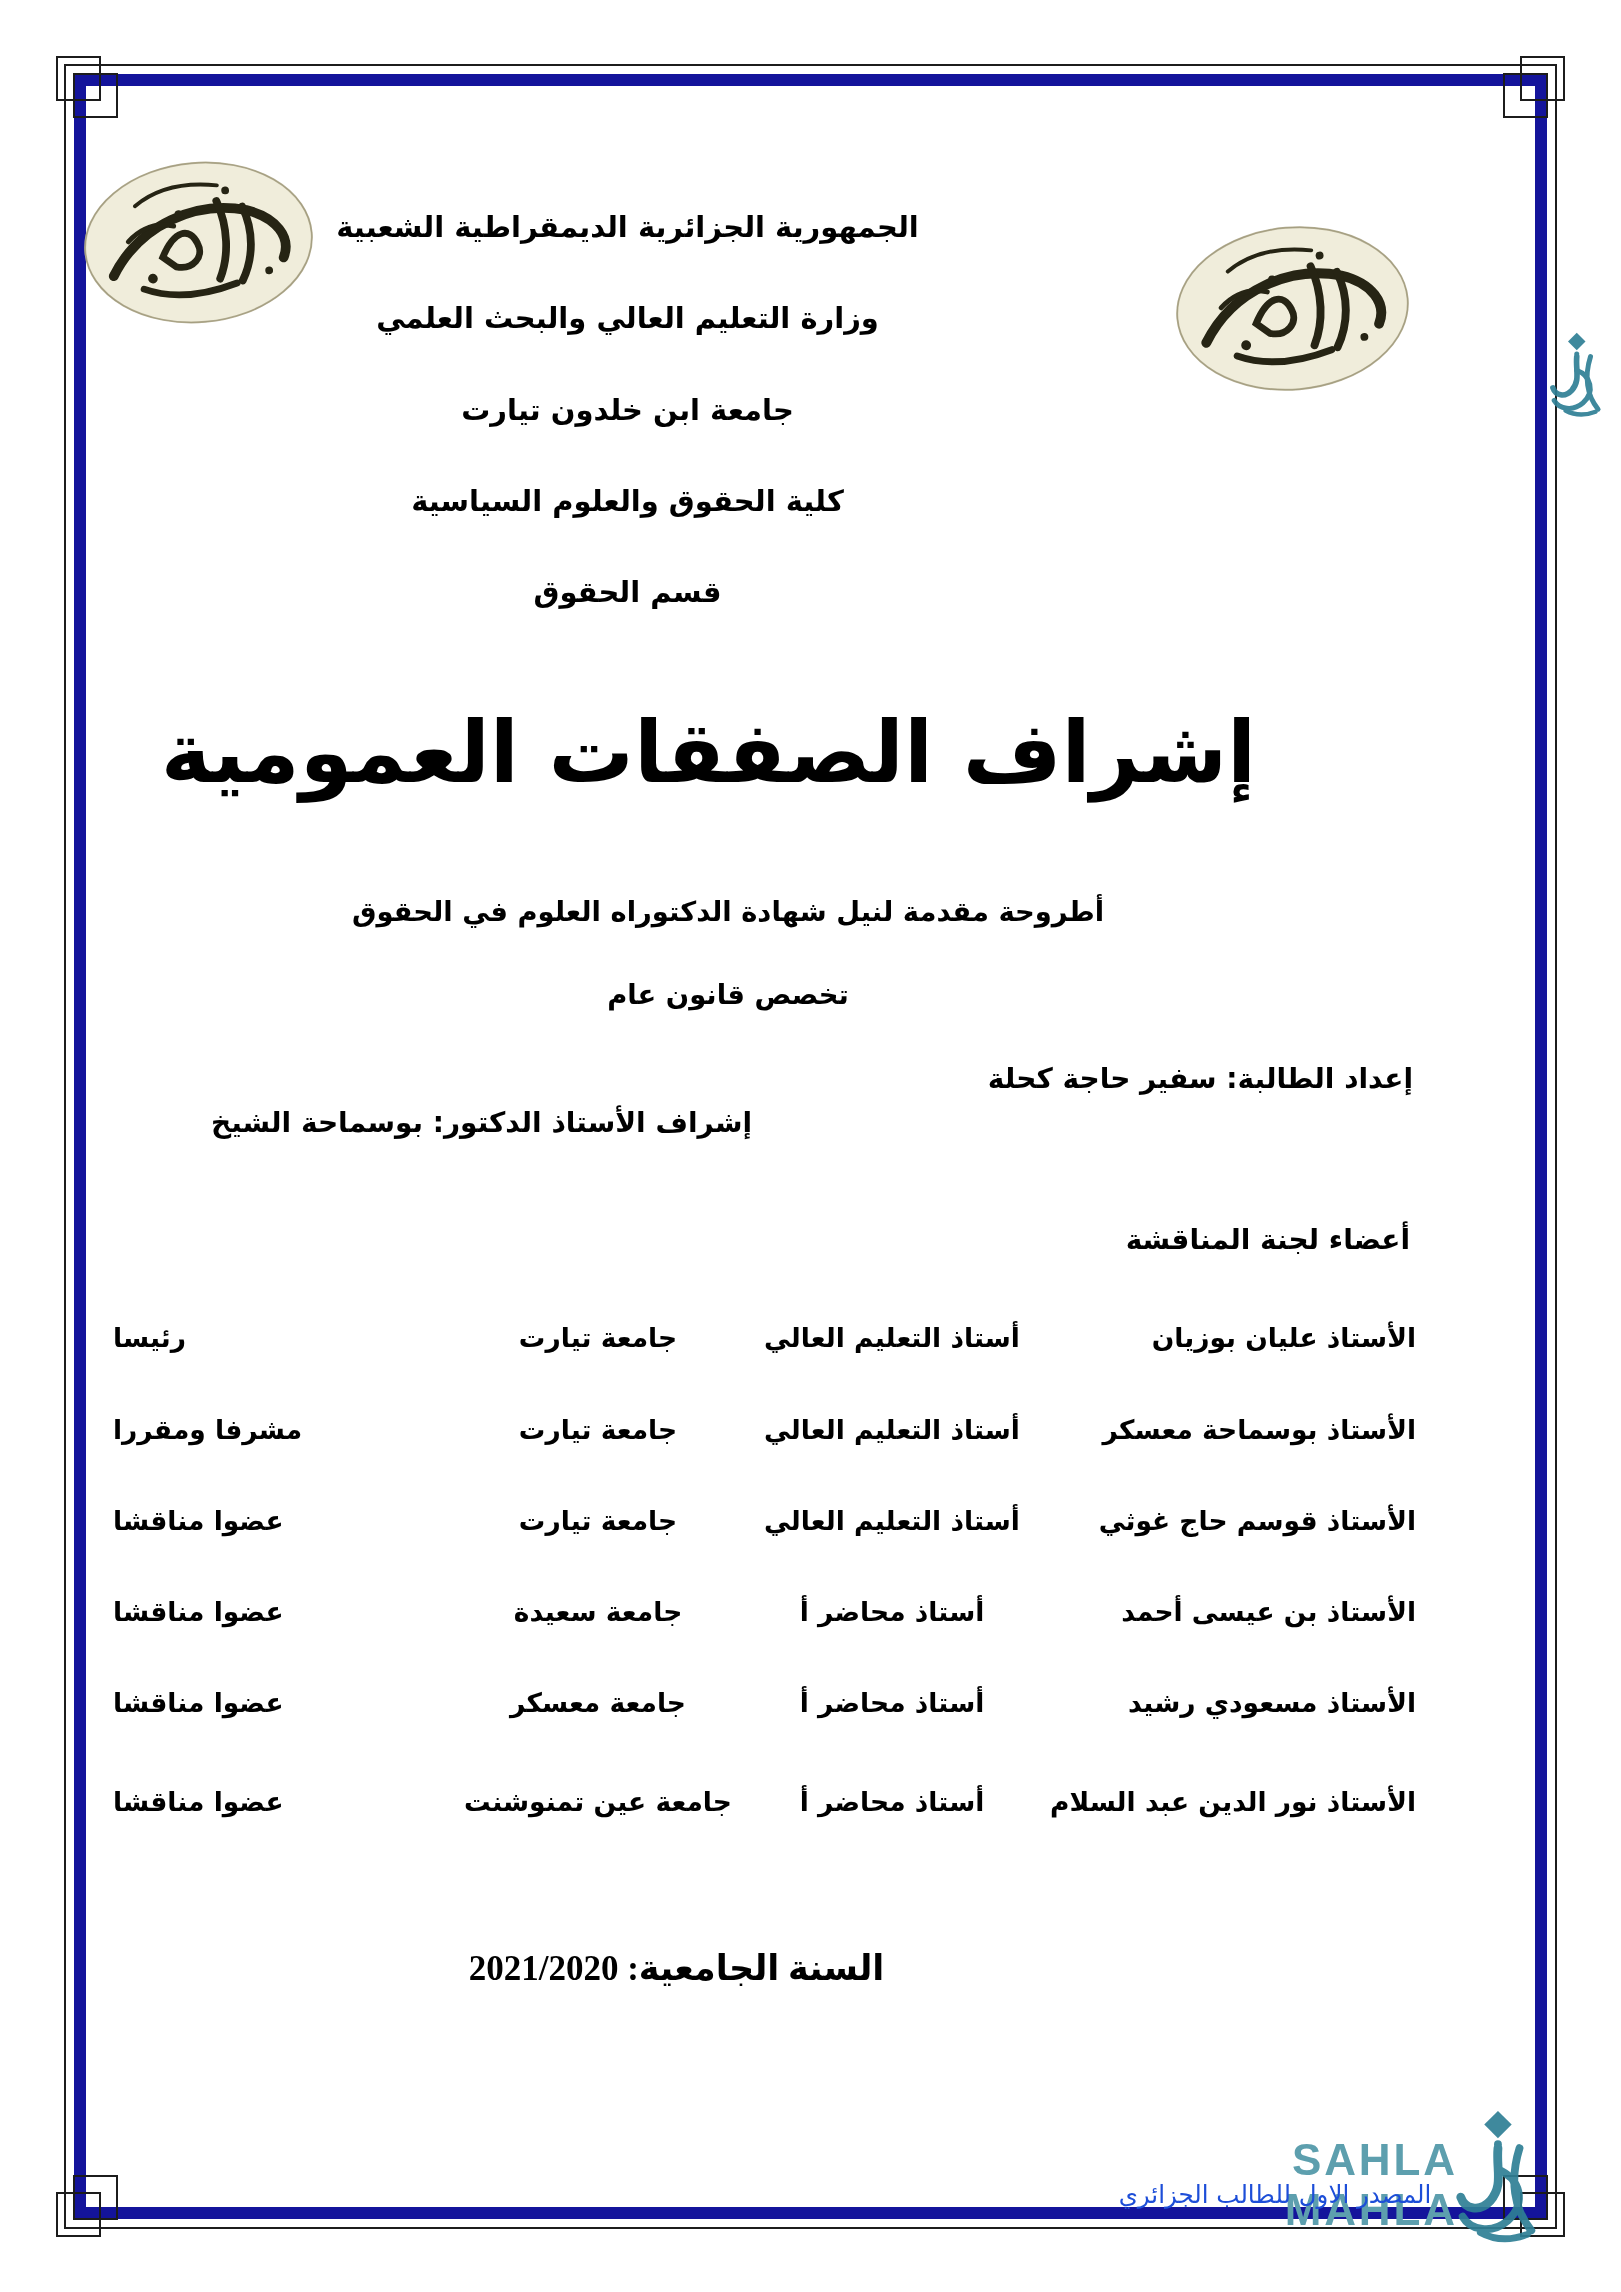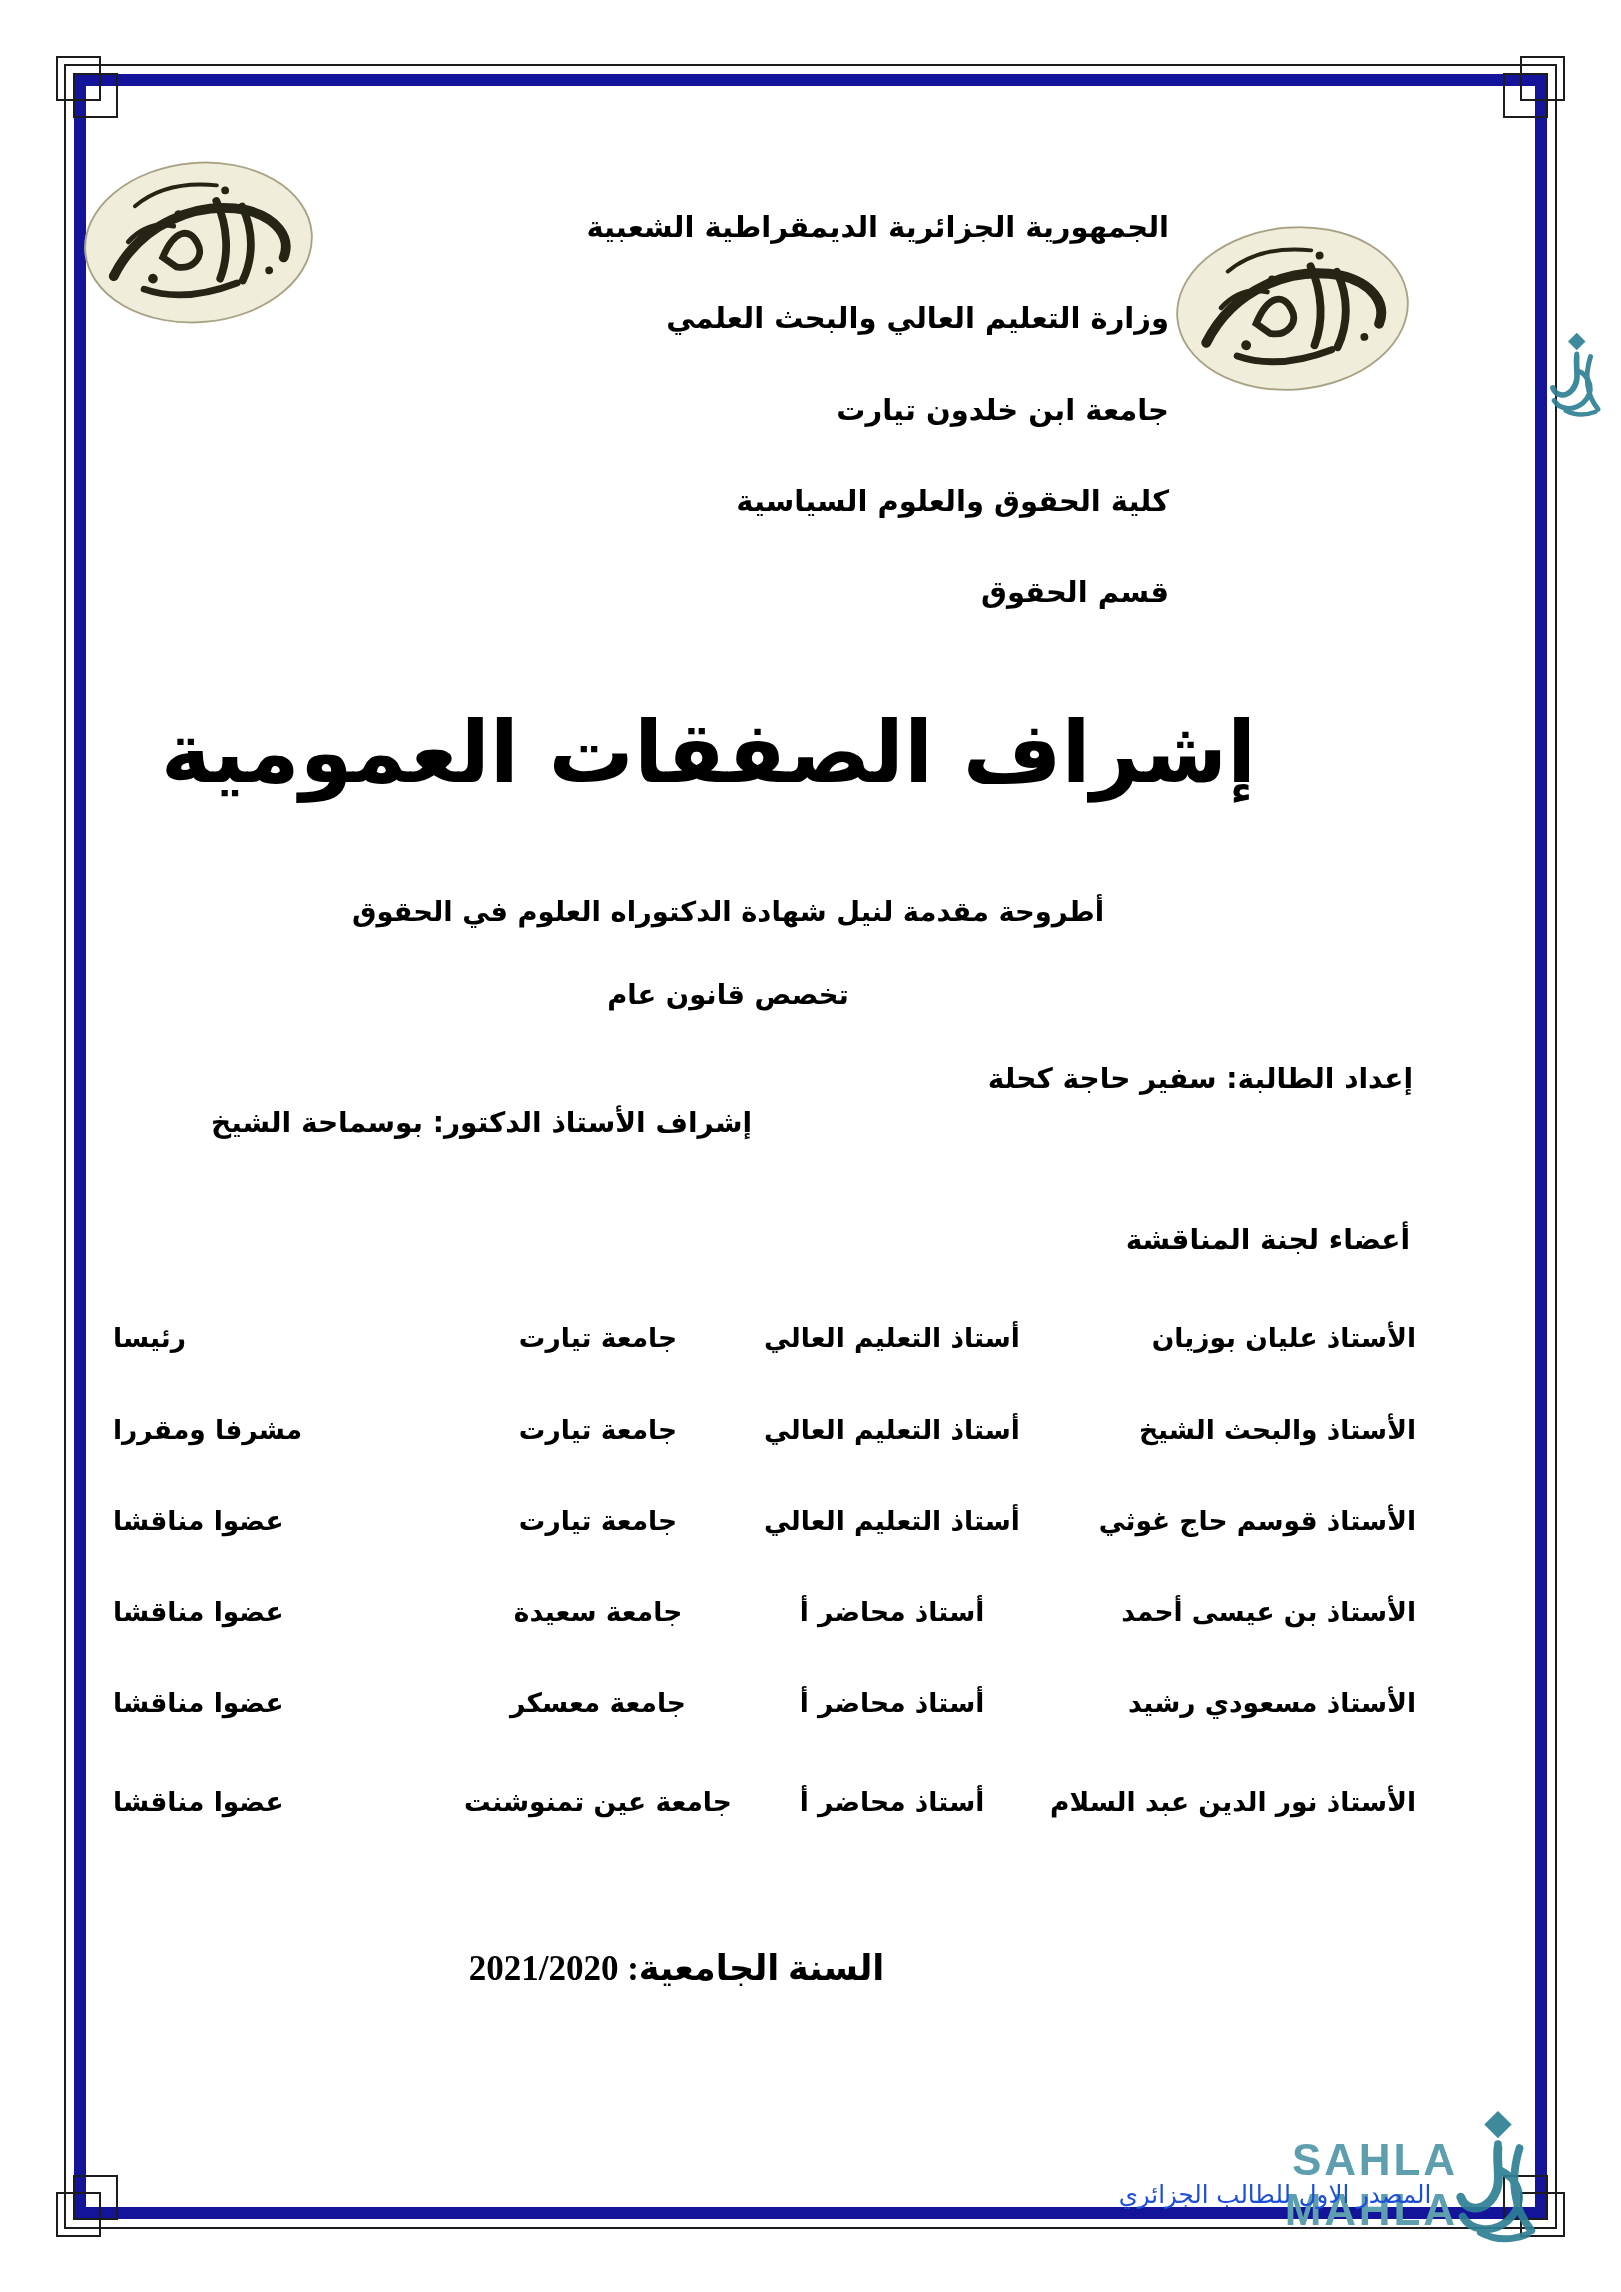"الجمهورية الجزائرية الديمقراطية الشعبية" .hline { text-align: none -> center }
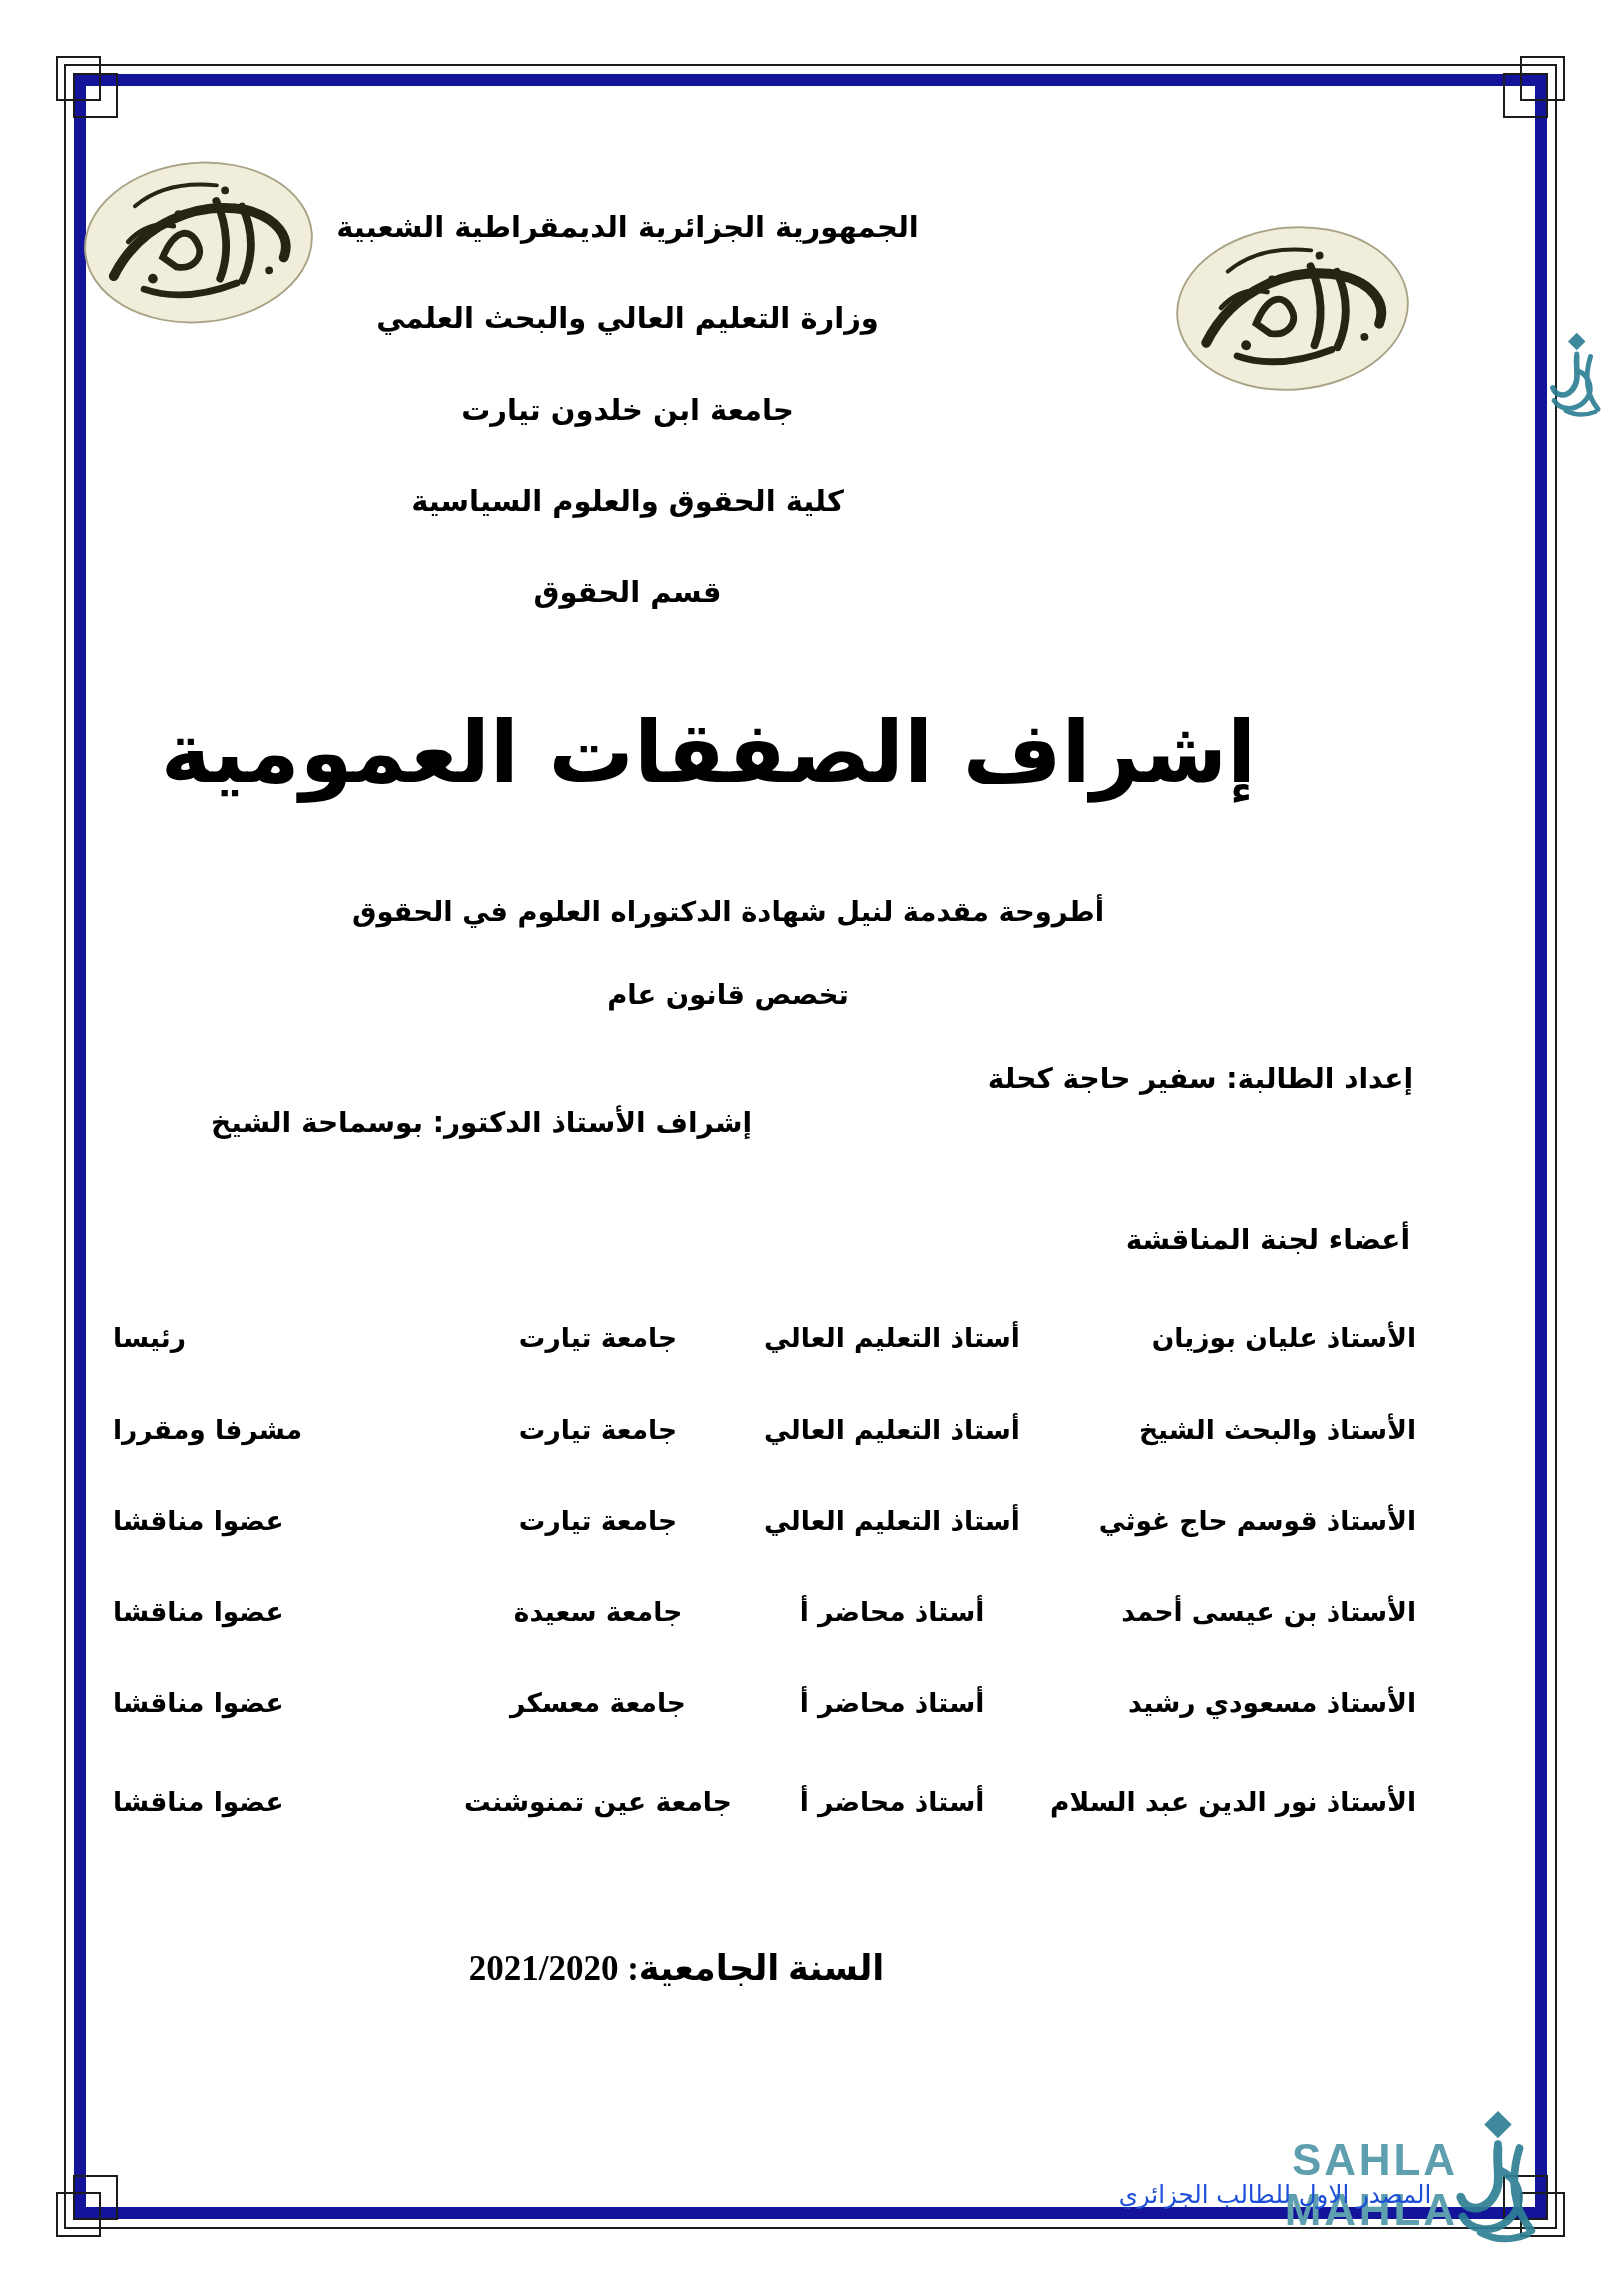"الأستاذ والبحث الشيخ" div.cell { text: والبحث الشيخ -> بوسماحة معسكر }
